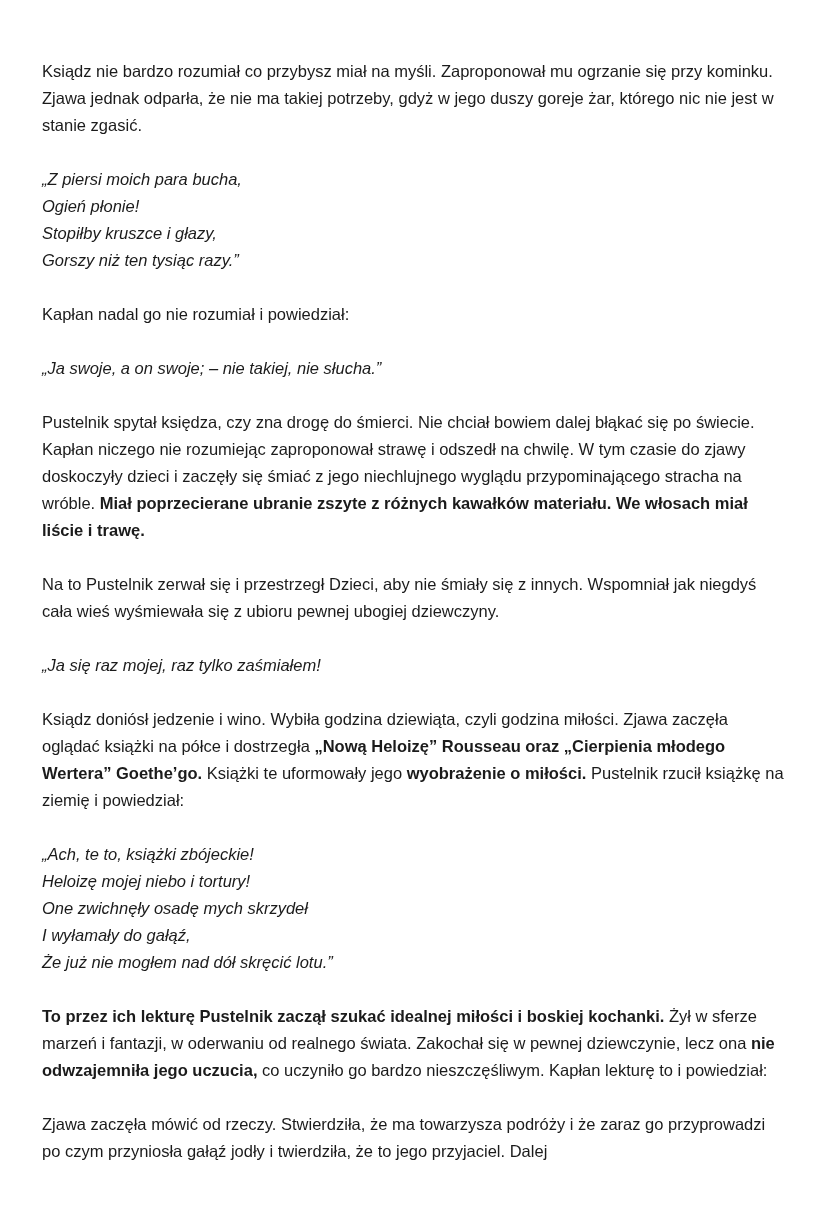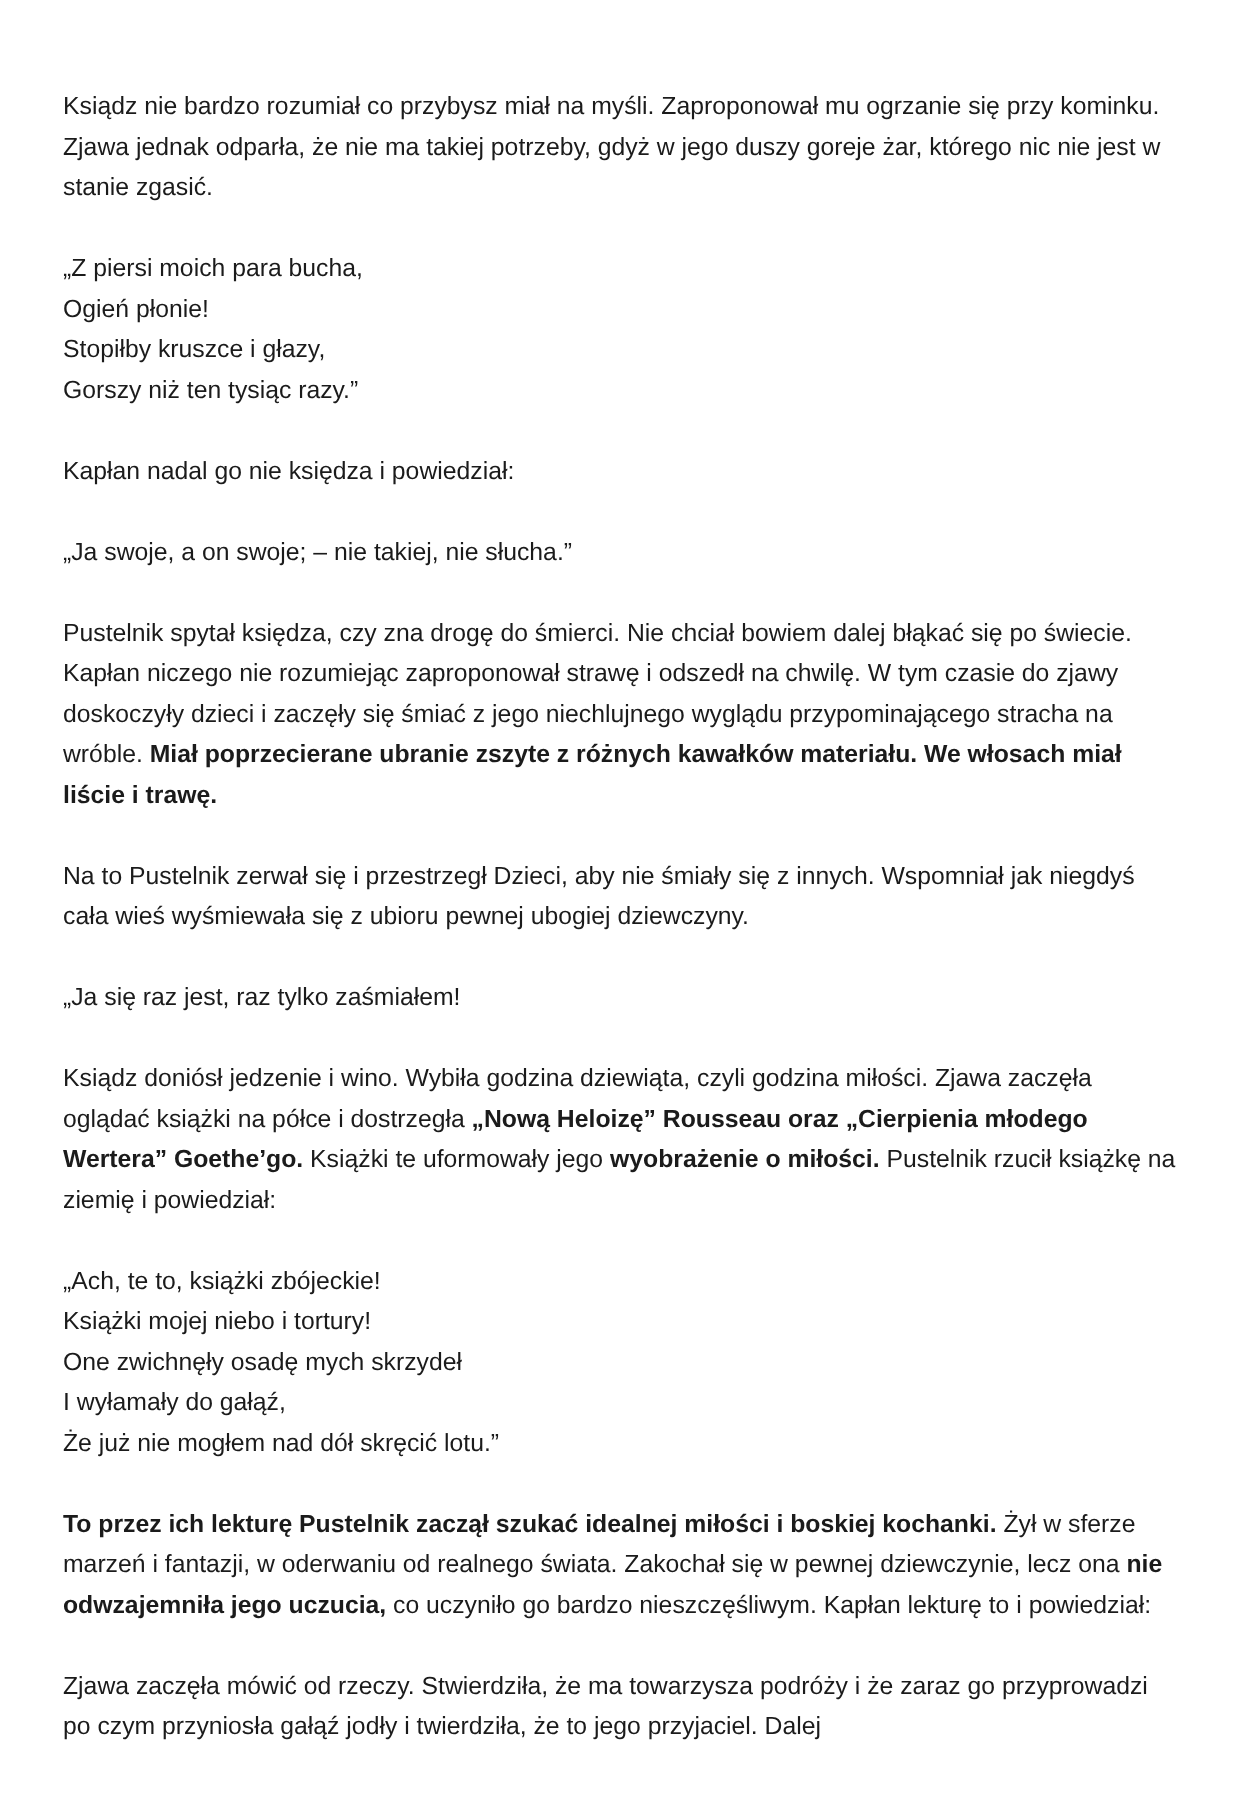"„Z piersi moich para bucha," .page p.verse { font-style: none -> italic }
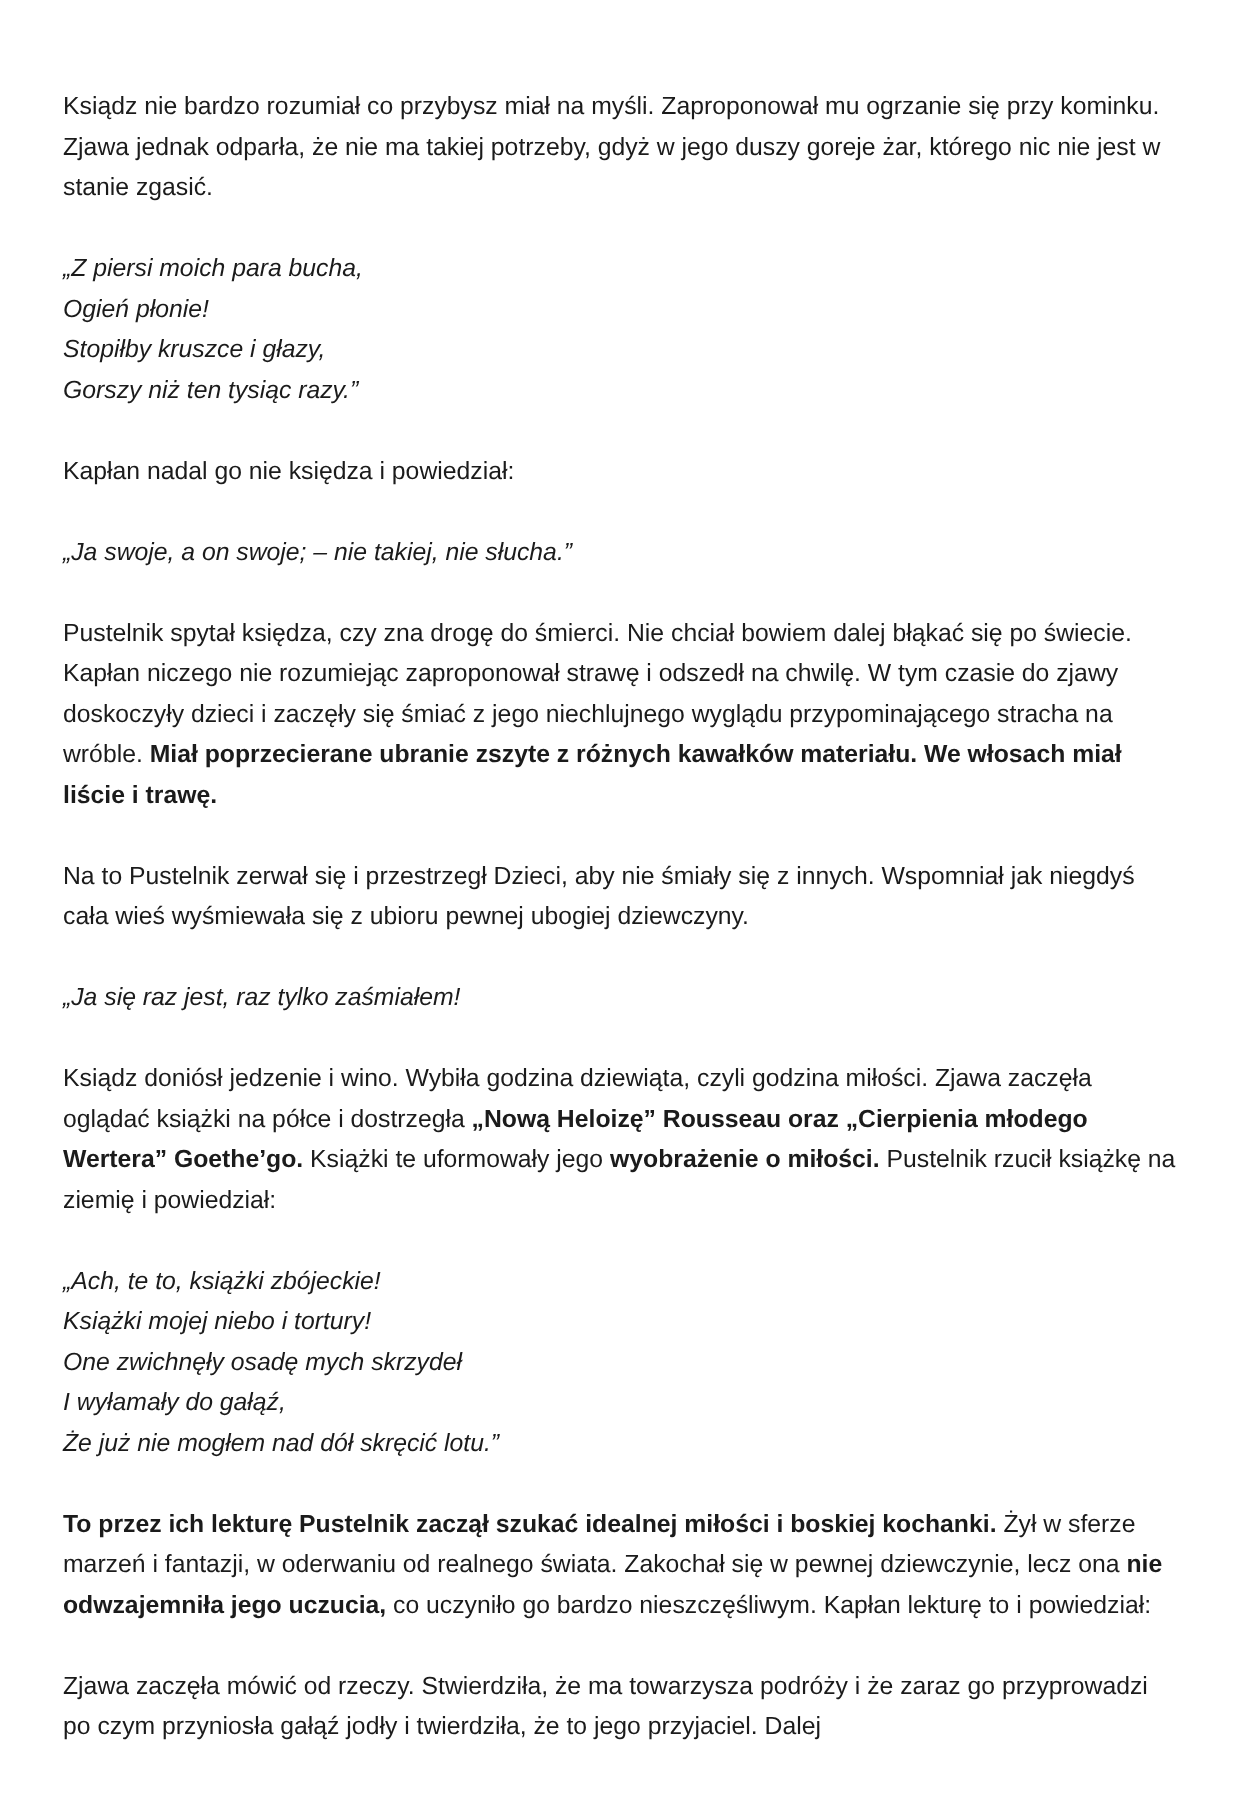"Kapłan nadal go nie księdza" span { text: księdza -> rozumiał }
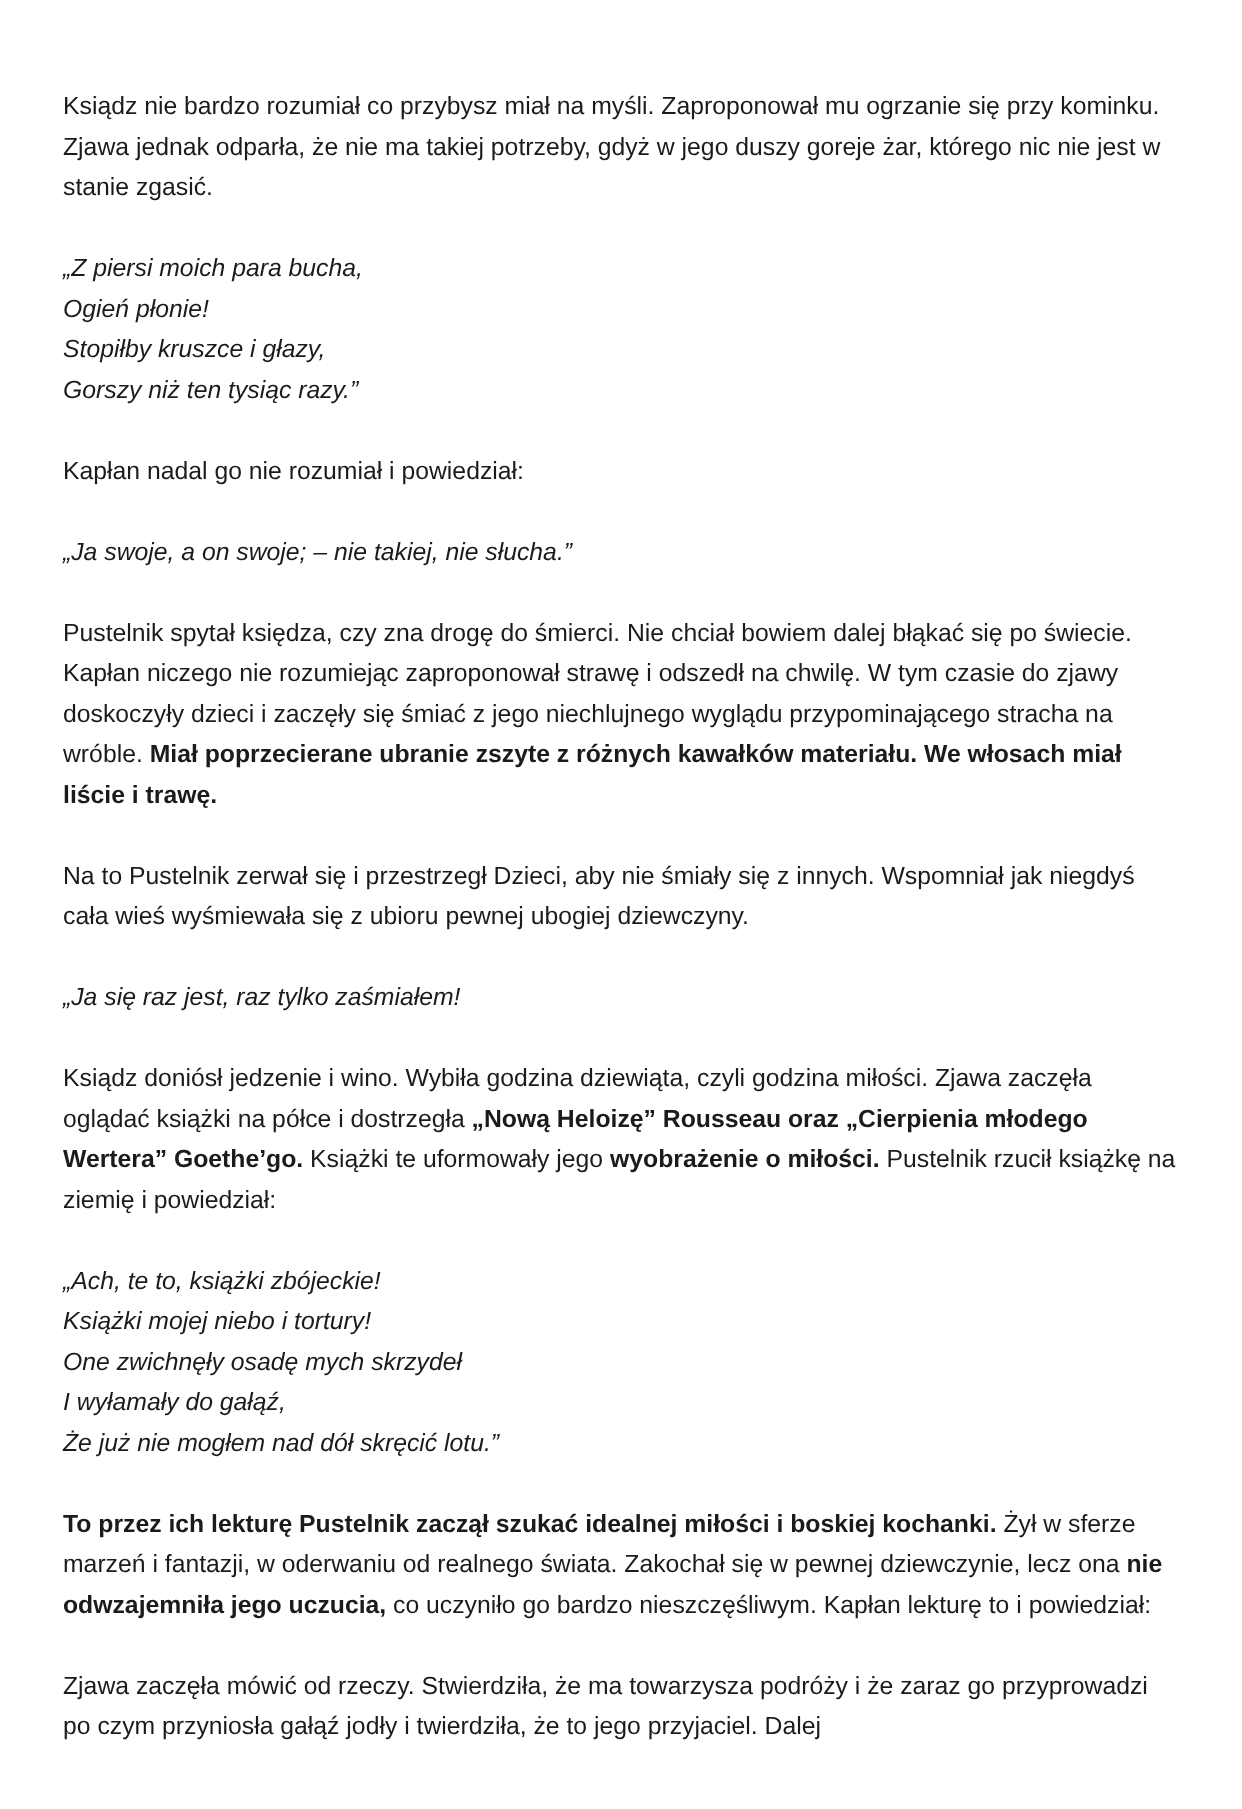"„Ja się raz jest, raz" span { text: jest -> mojej }
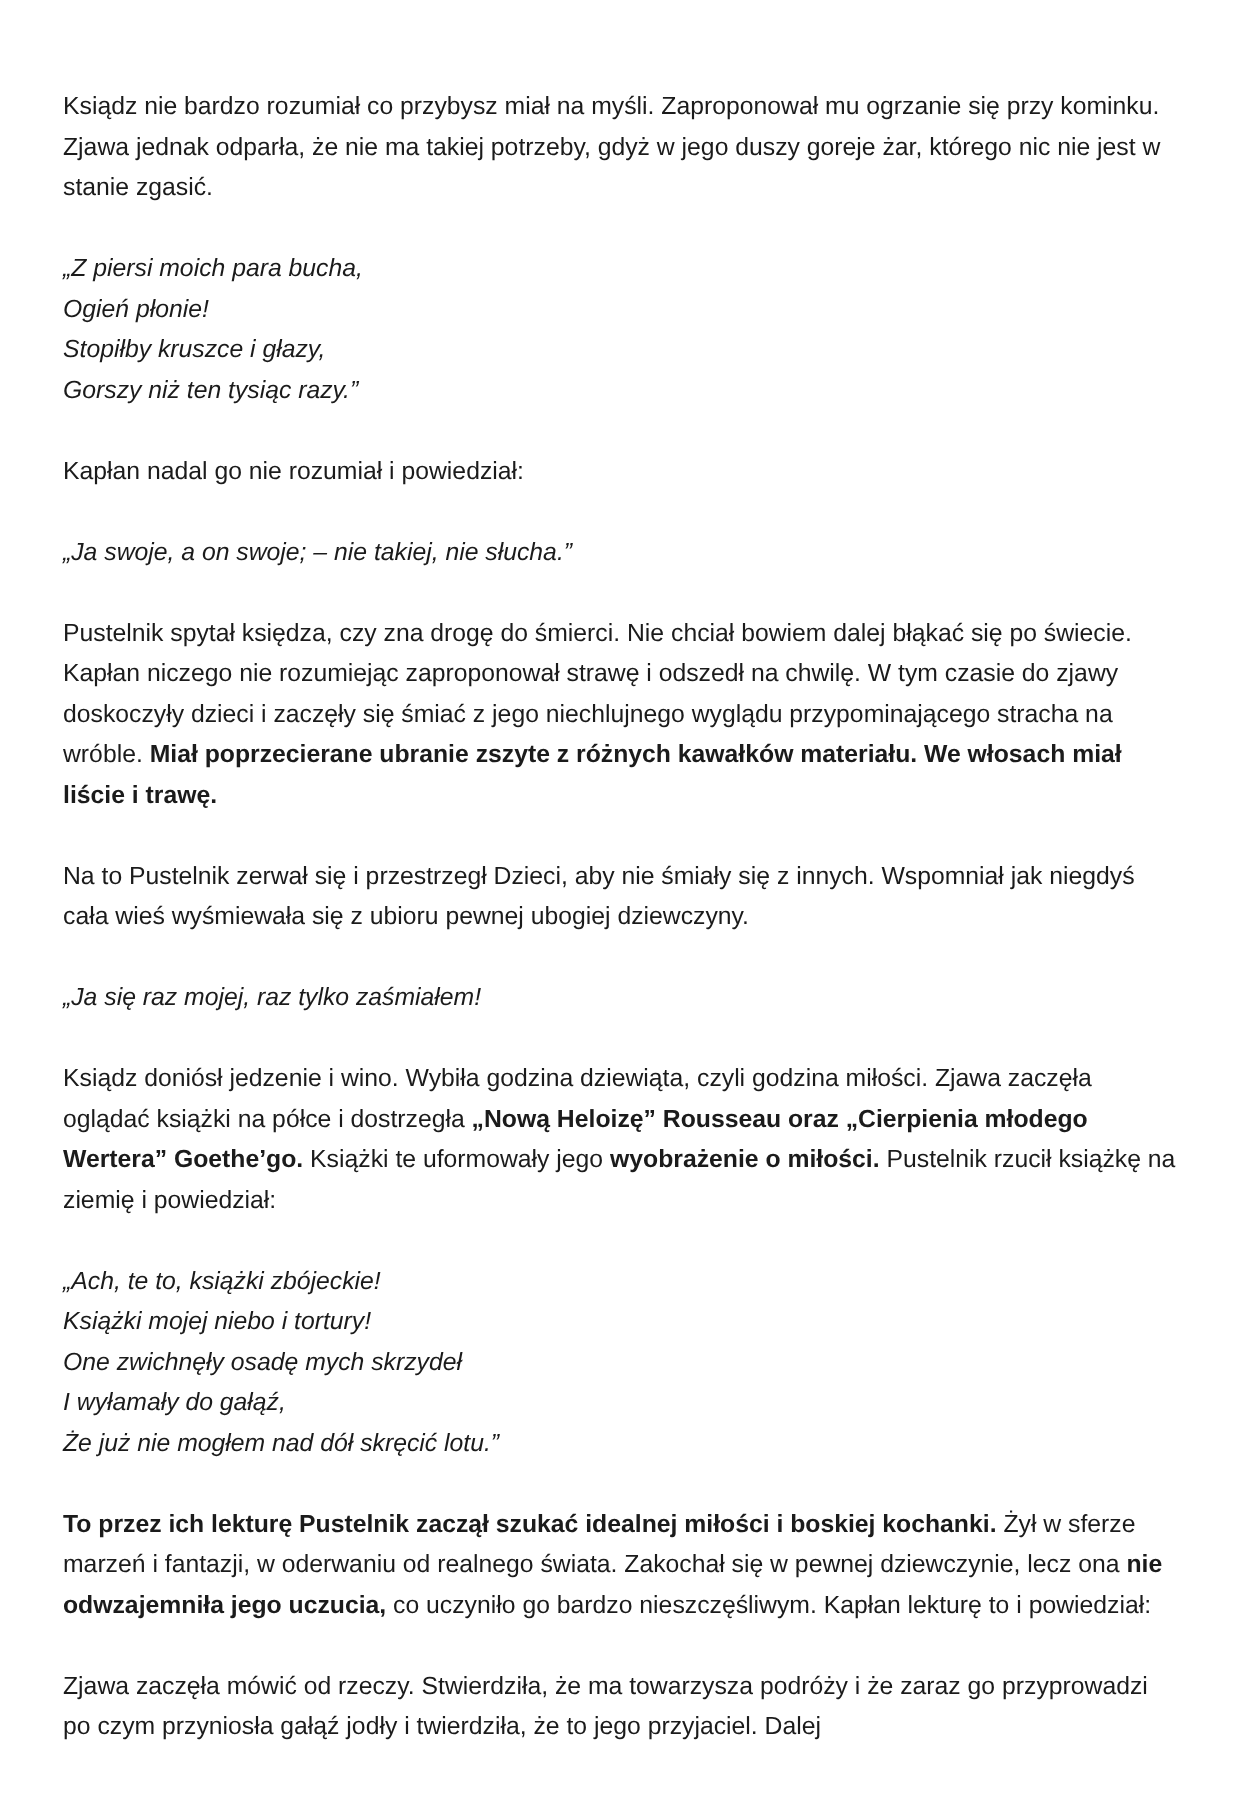"Książki mojej niebo i tortury!" span { text: Książki -> Heloizę }
